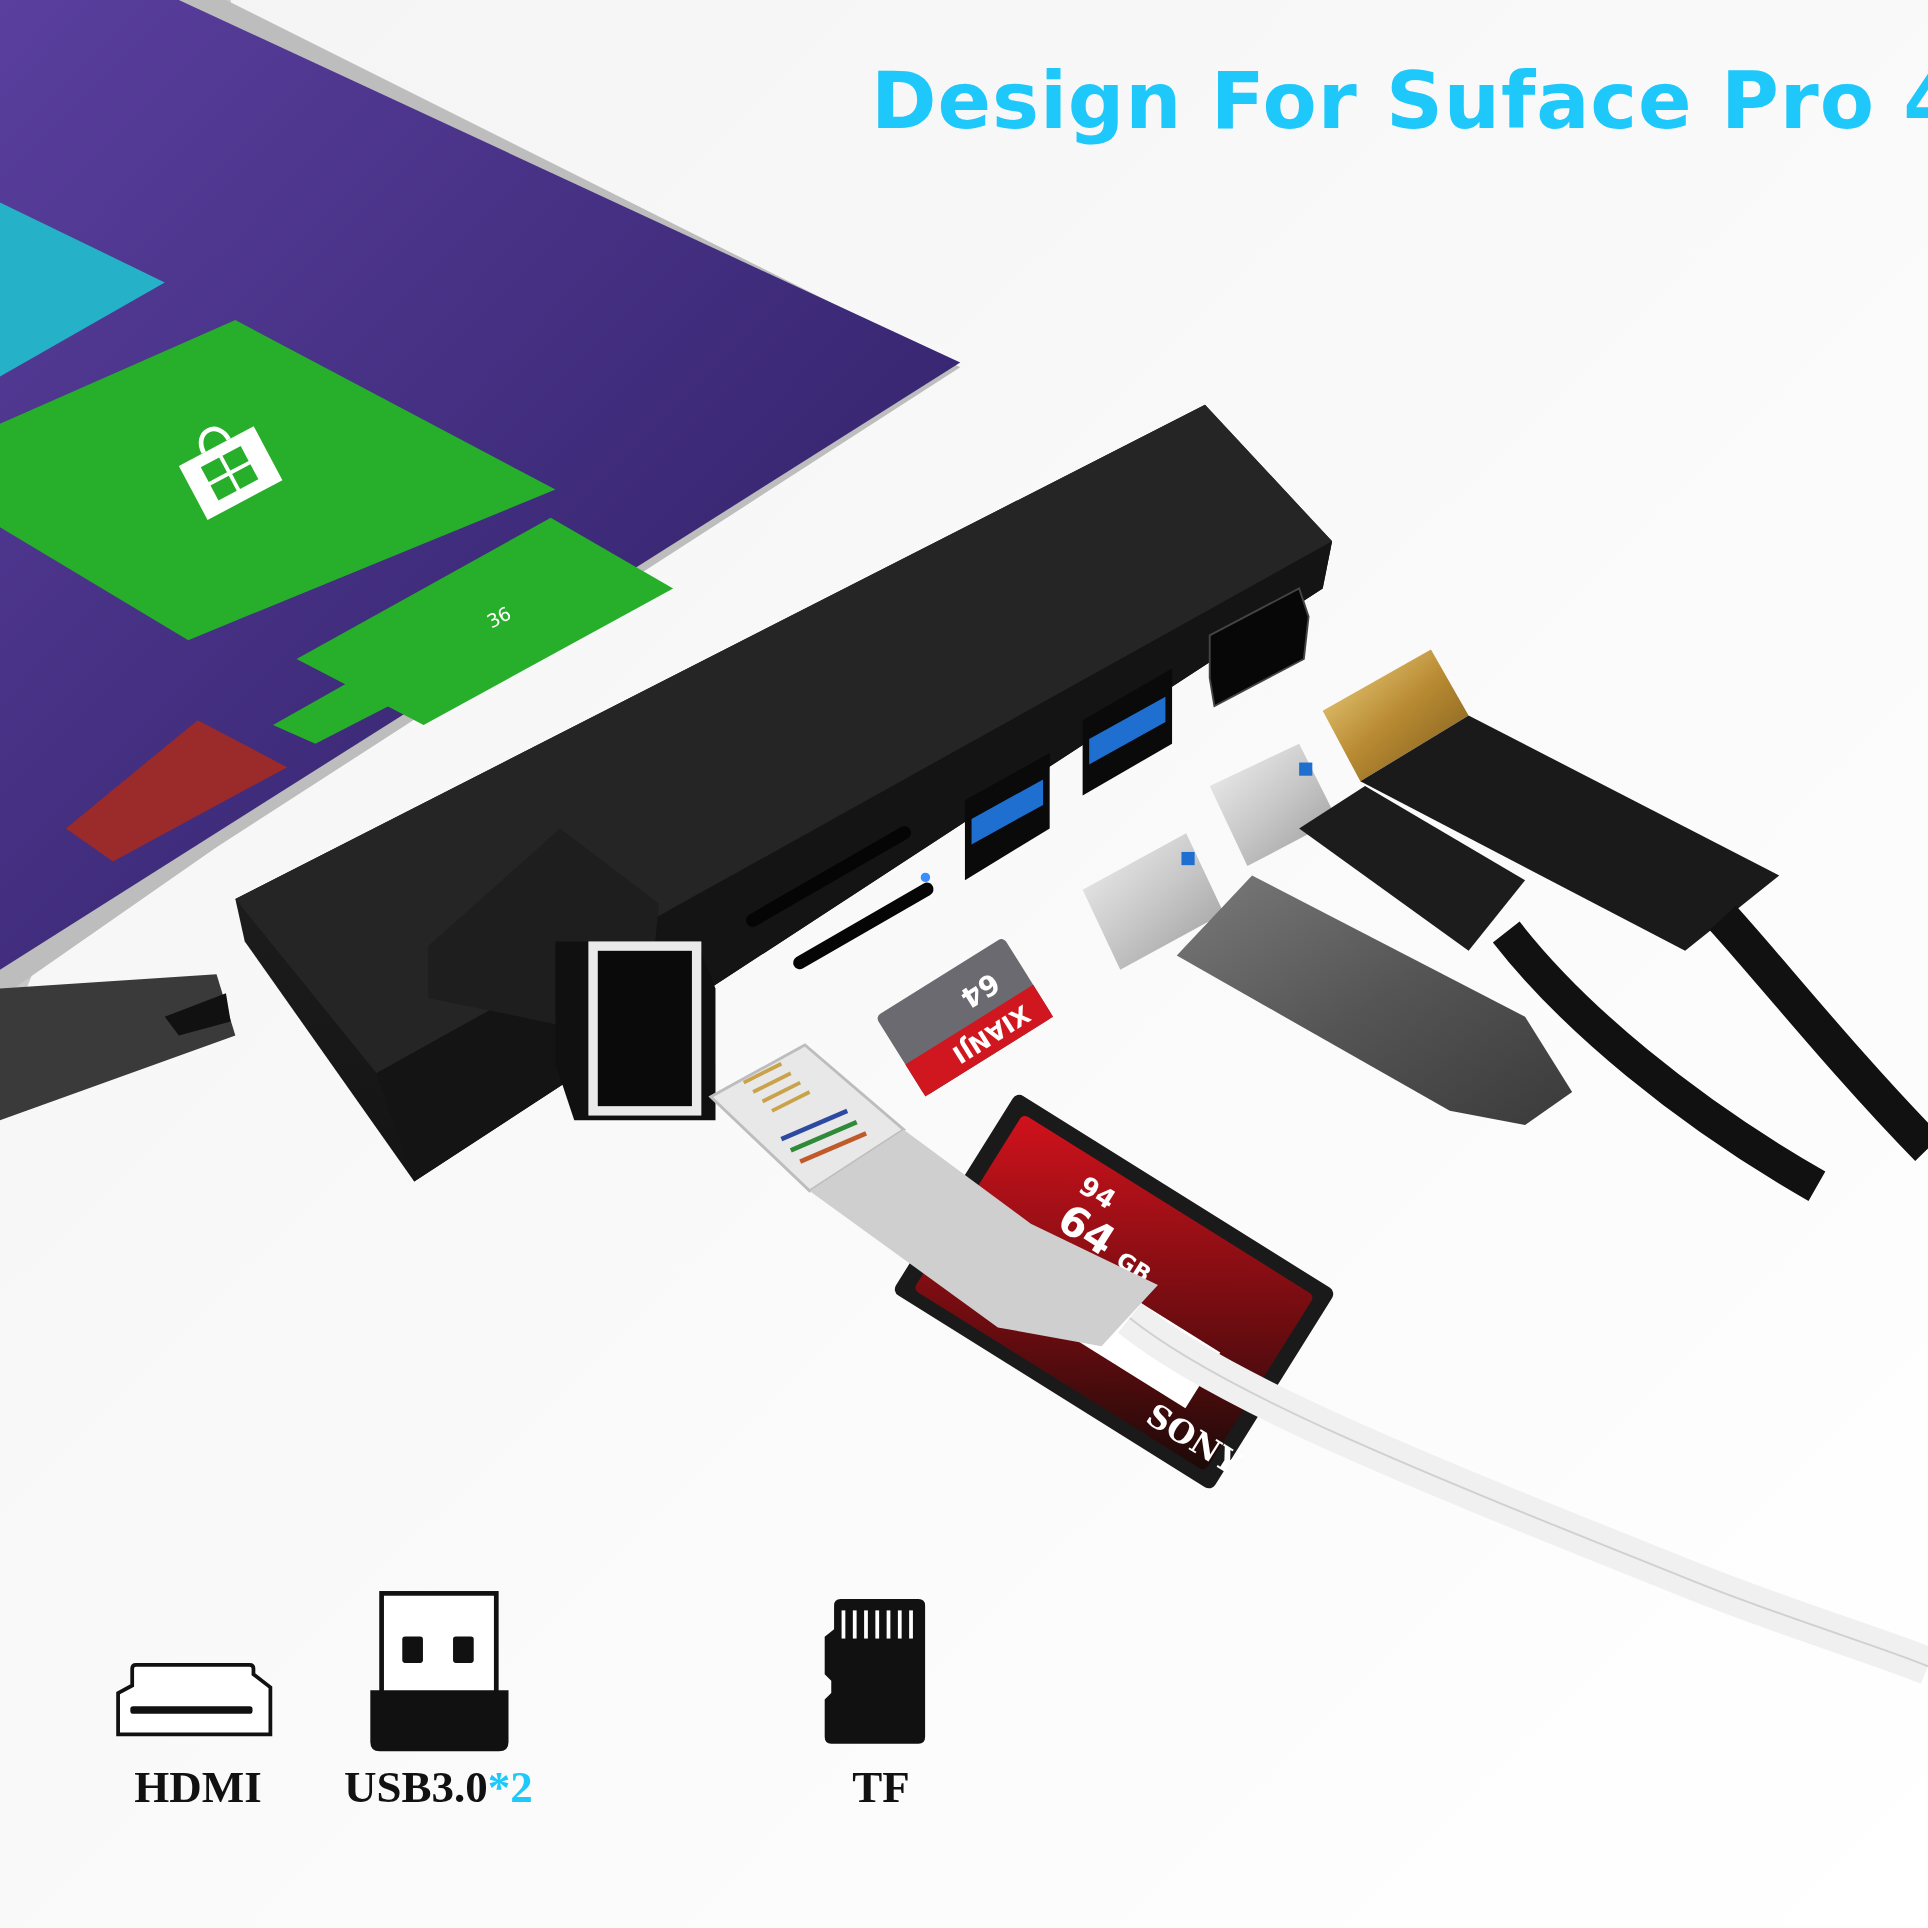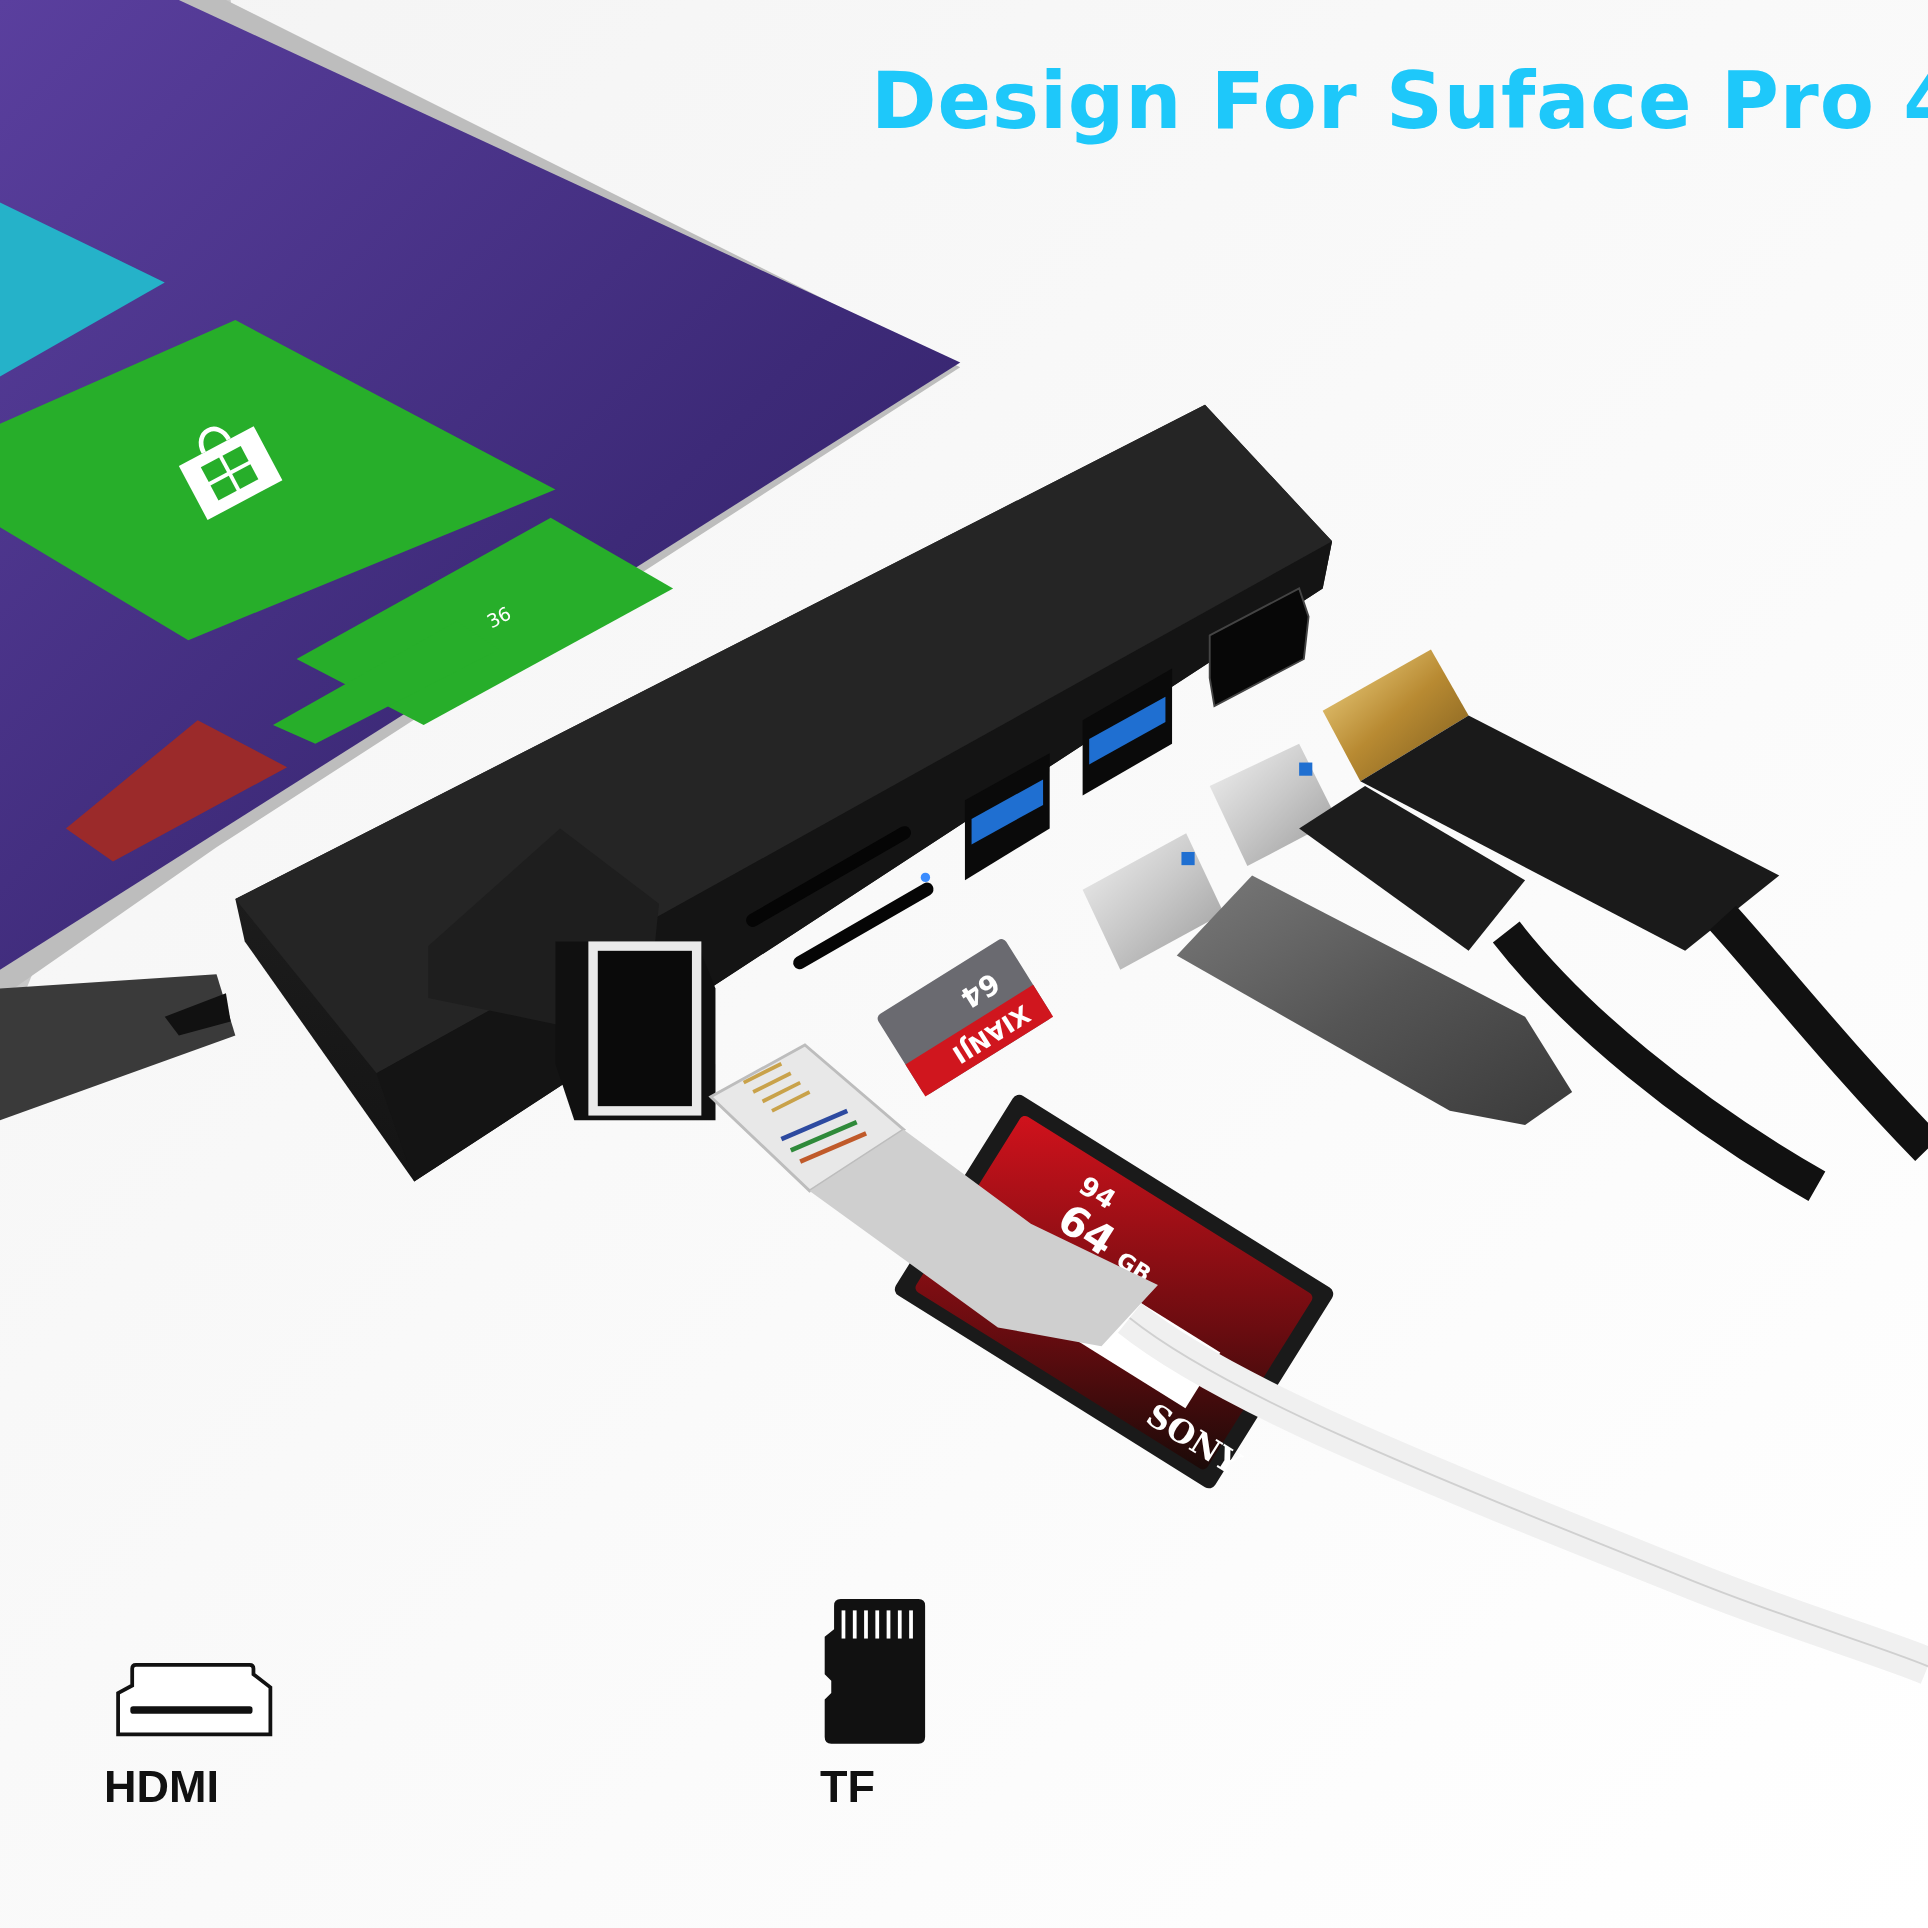"HDMI" .port-label { font-family: Liberation Sans, sans-serif -> Liberation Serif, serif; text-align: none -> center }
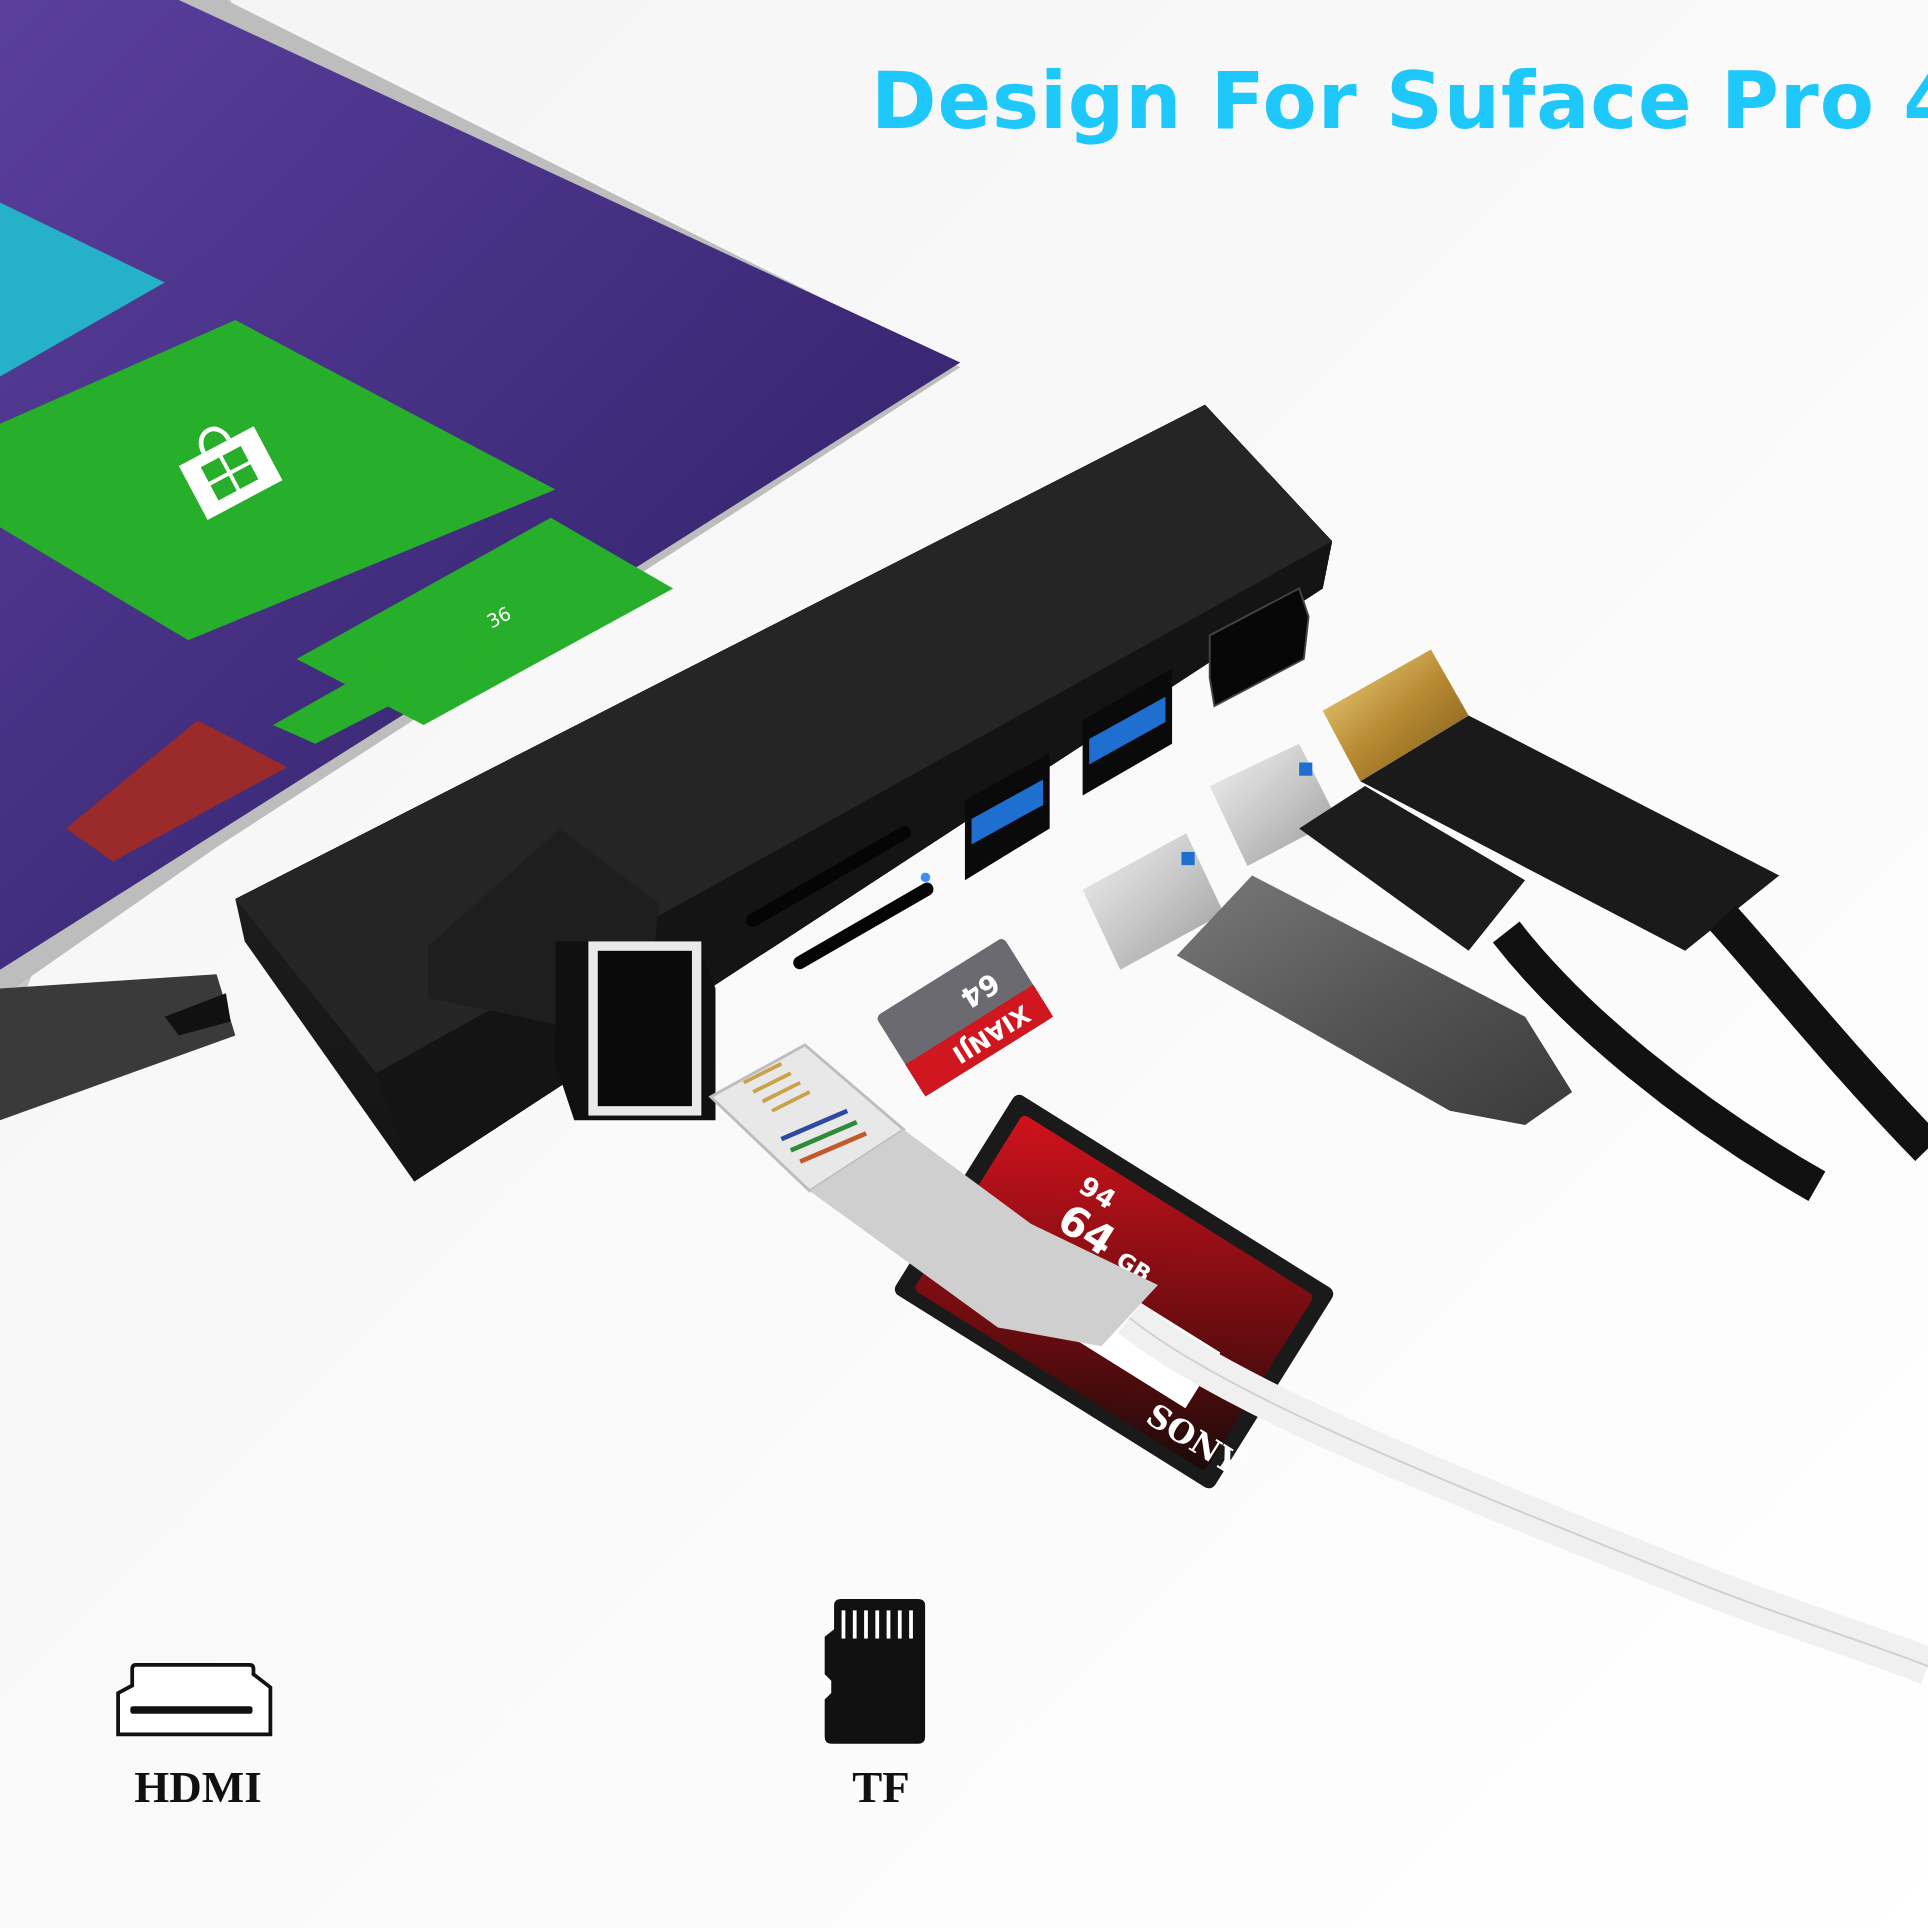"USB3.0*2" div.port { html: none -> <div> <svg> <rect></rect> <rect></rect> <rect></rect> <path></path> </svg> <div><span>USB3.0</span><span>*2</span></div> </div> }
